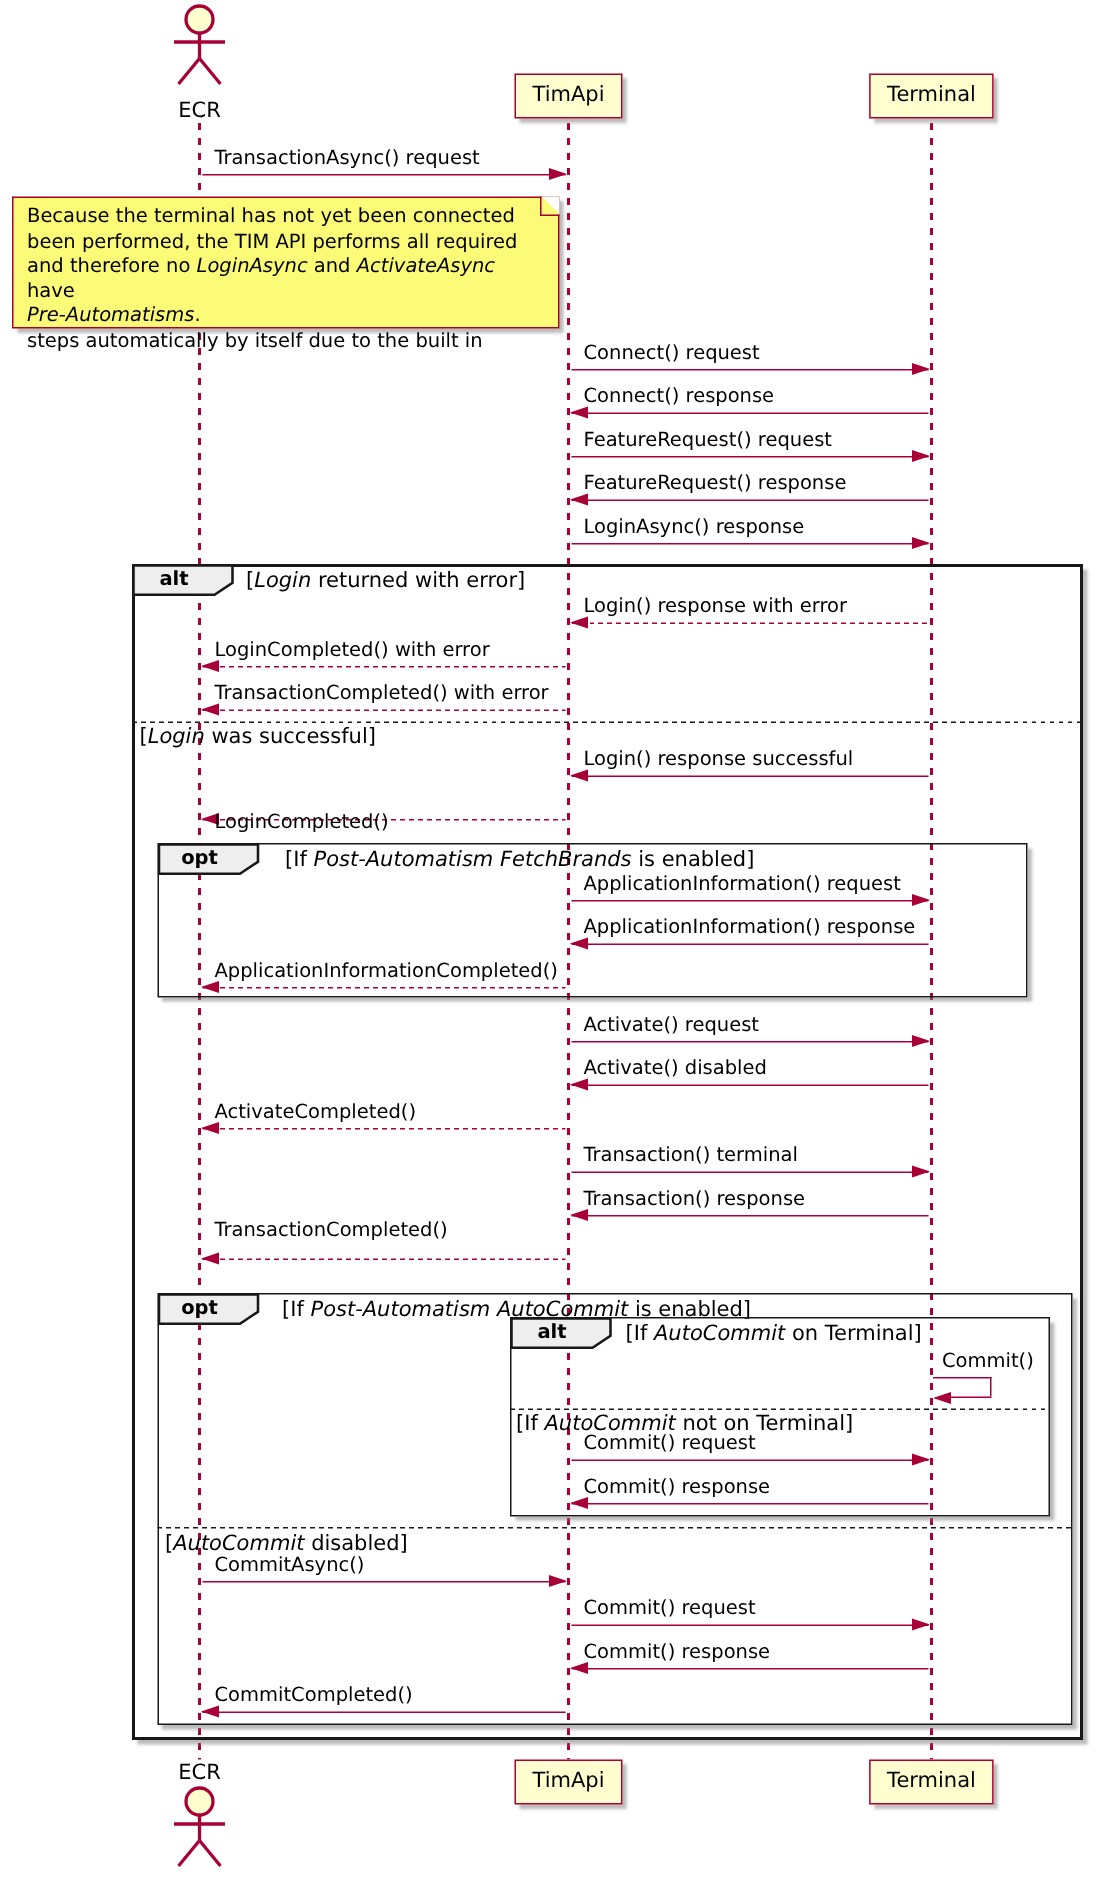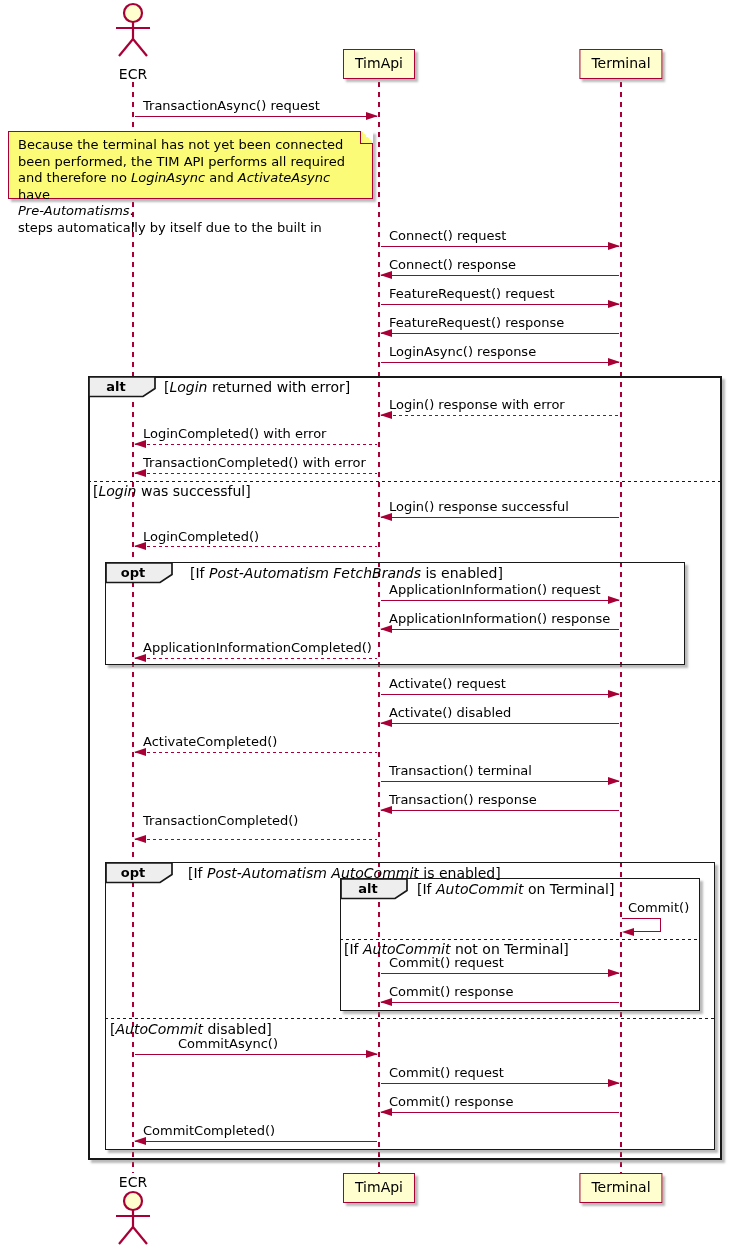"Because the terminal has not" div.note { height: 68px -> 88px }
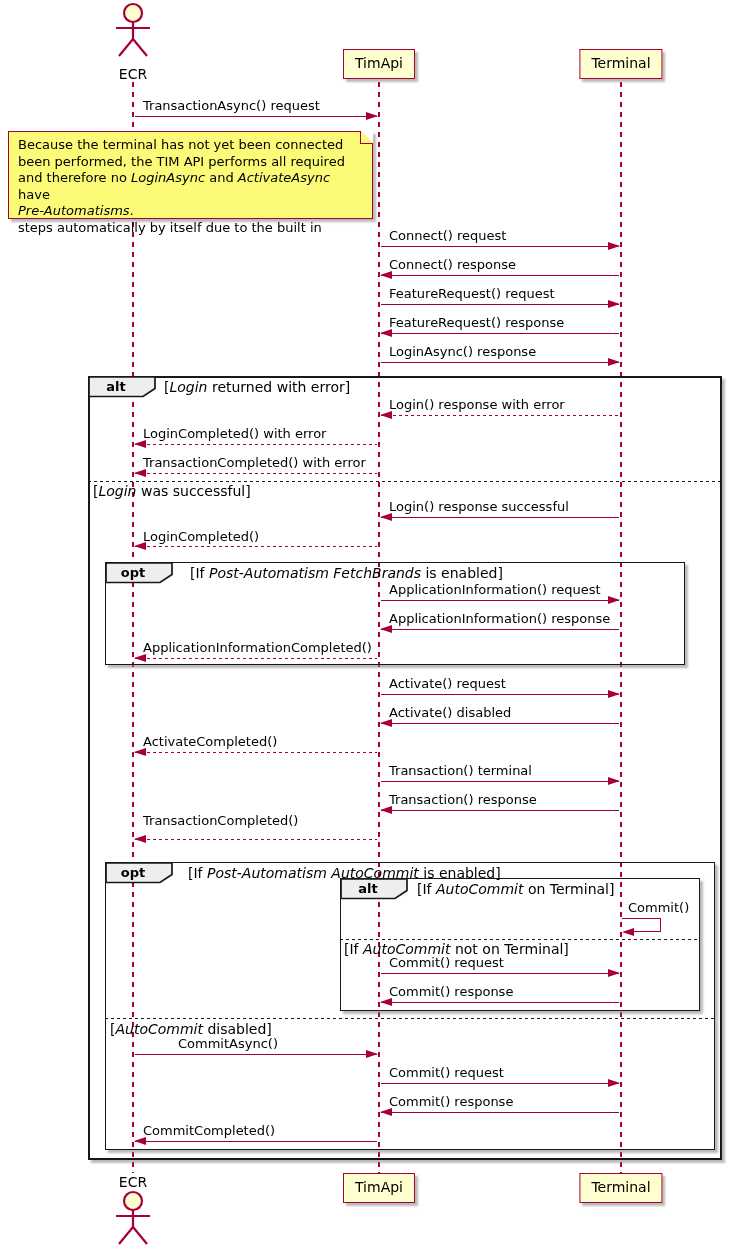"LoginCompleted()" div.msg-label { top: 530px -> 542px }
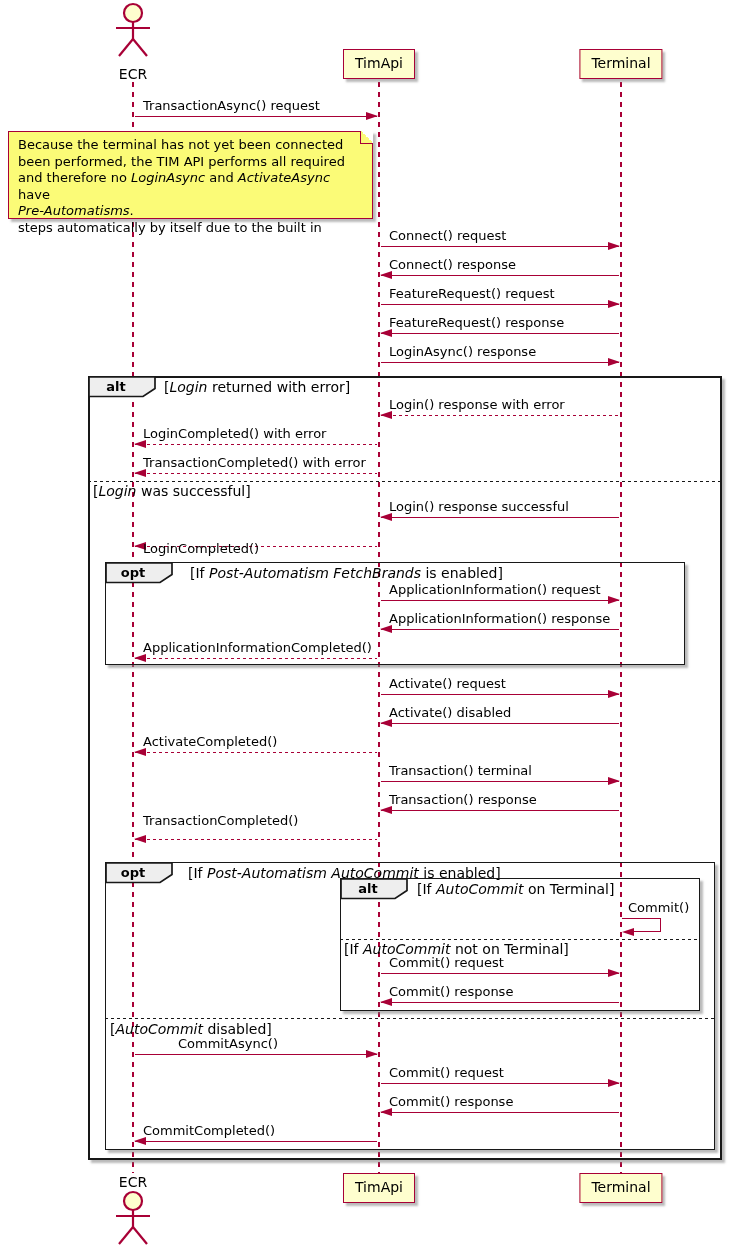"CommitAsync()" div.msg-label { margin-left: 35px -> none }
